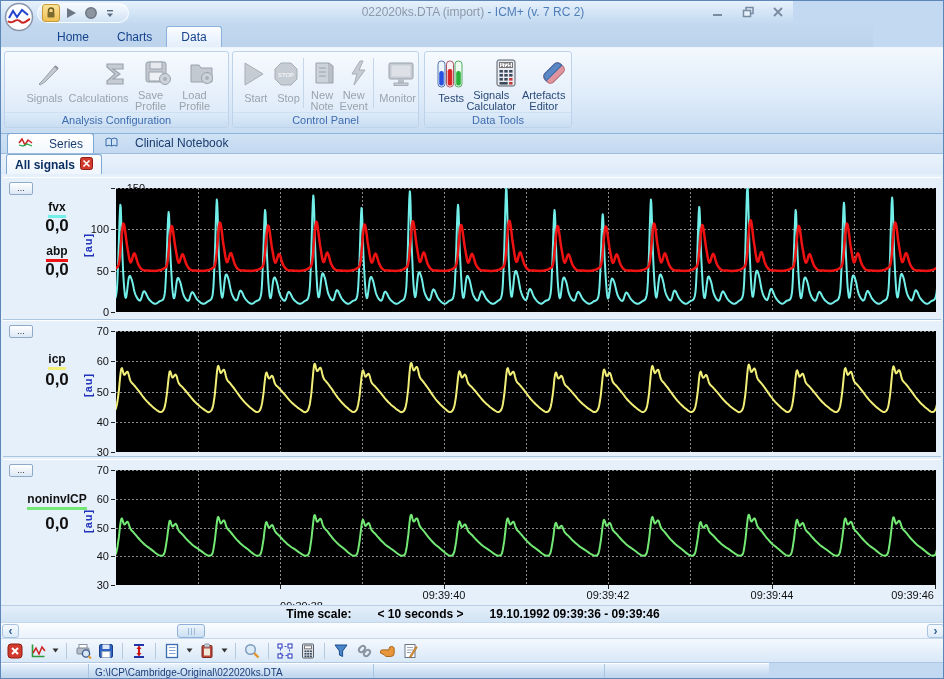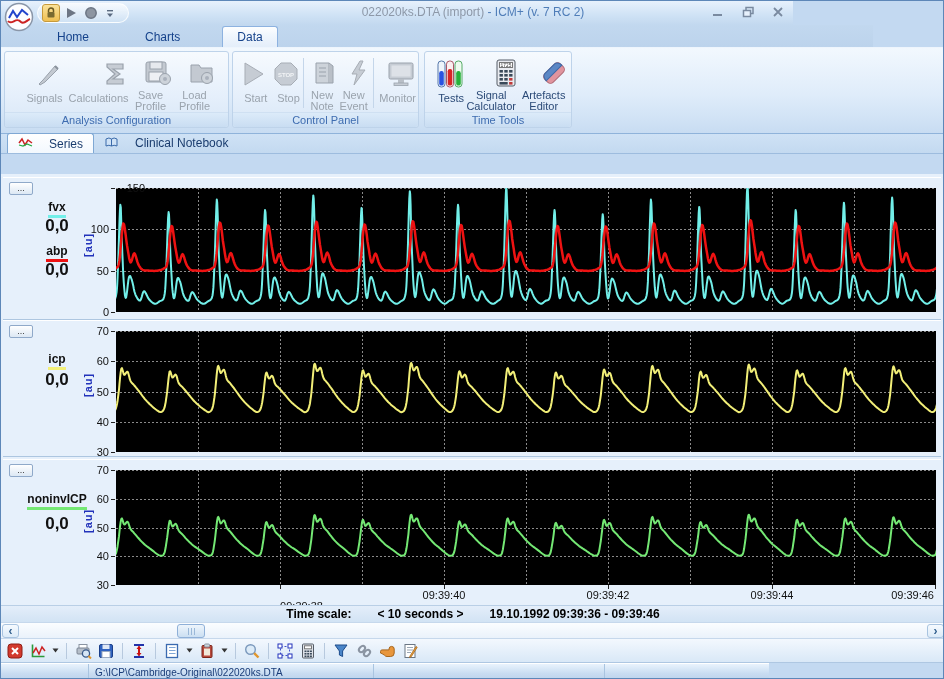"Home" .tabrow { gap: 28px -> none }
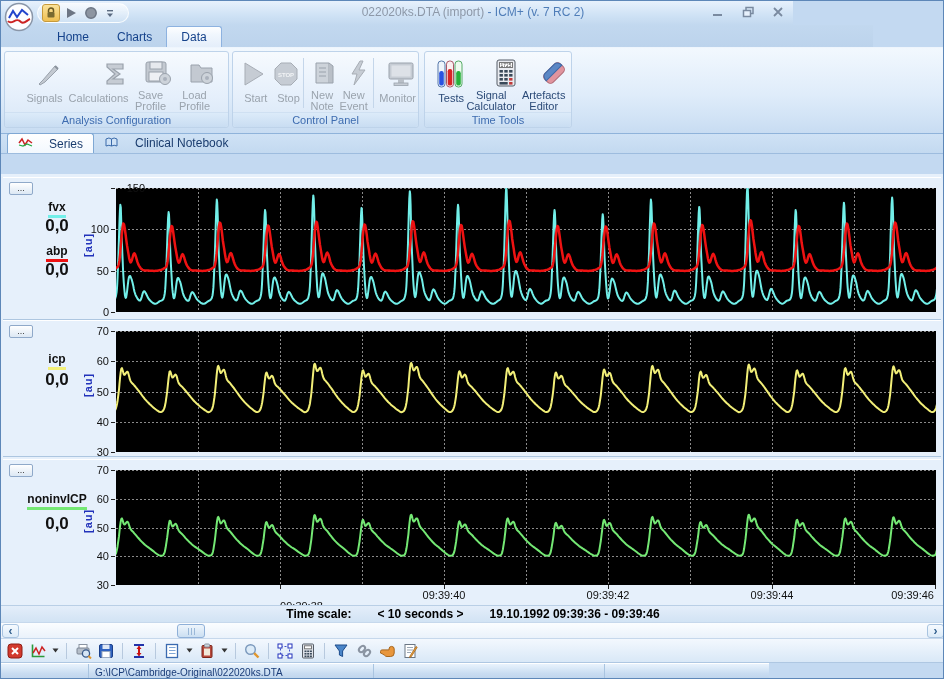"Signal Calculator" span.rlbl { text: Signal -> Signals }
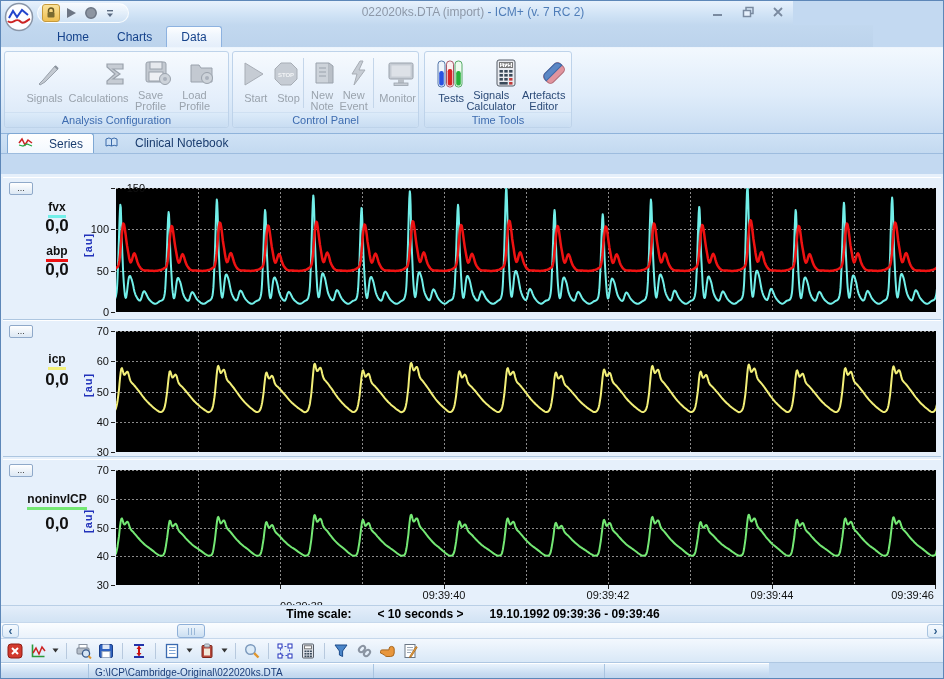"Time Tools" div.rcaption { text: Time -> Data }
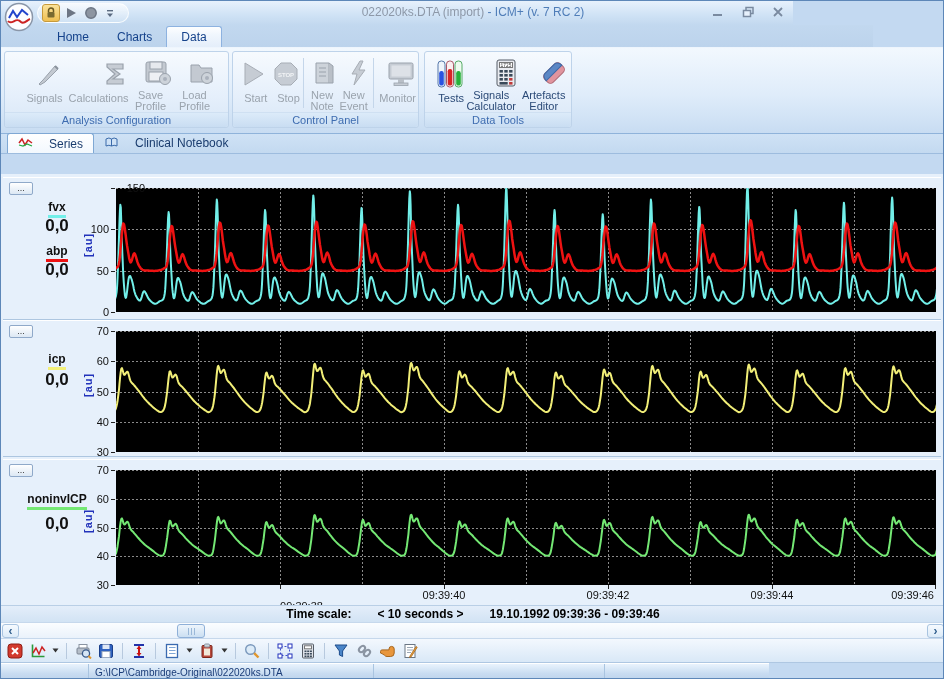"All signals" div.subtabs { html: none -> <div> <div> <span>All signals</span> <span> <svg> <rect></rect> <path></path> </svg> </span> </div> </div> }
